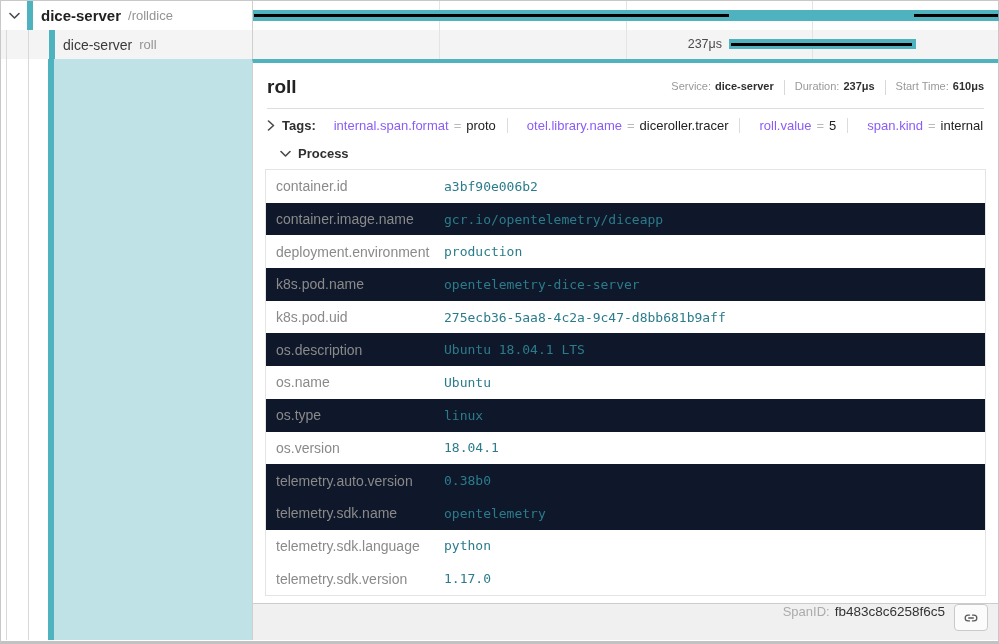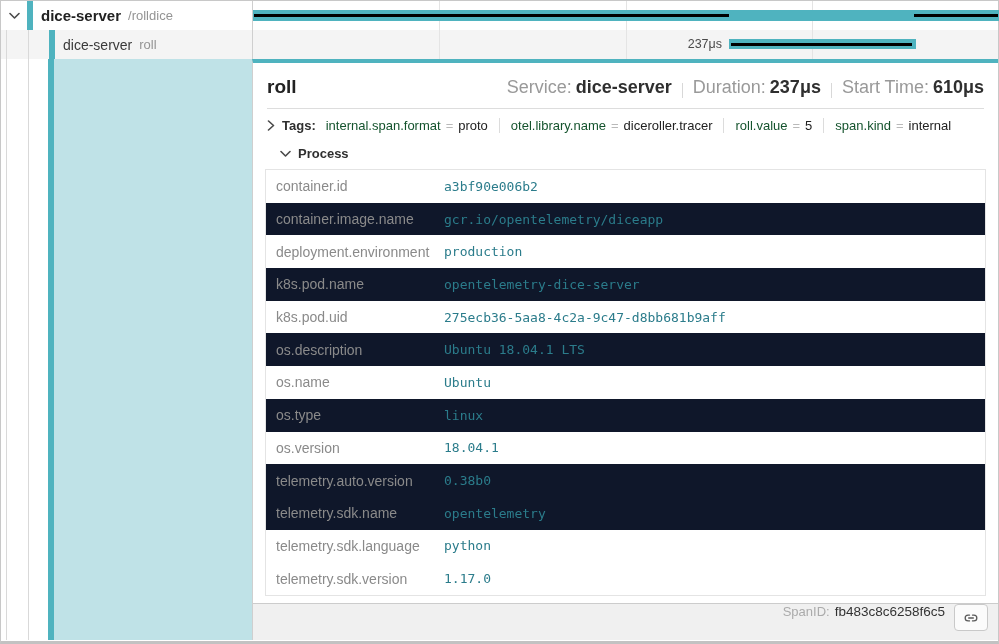"Service:" .header-meta { align-items: flex-end -> flex-start; font-size: 18px -> 11px }
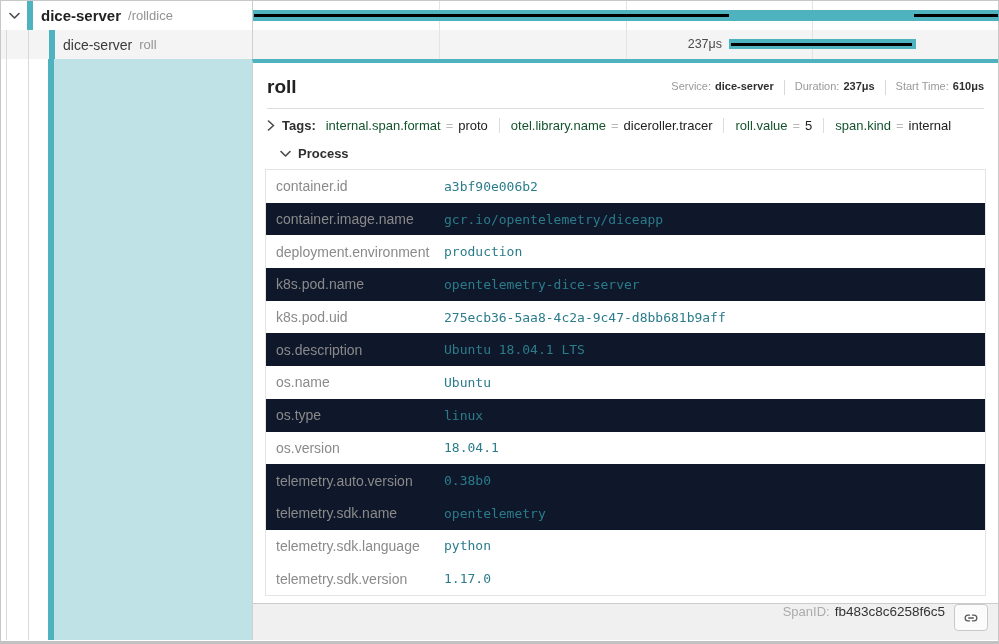"internal.span.format" .tag-key { color: #14532d -> #8b5cf6; margin-left: none -> 8px }
